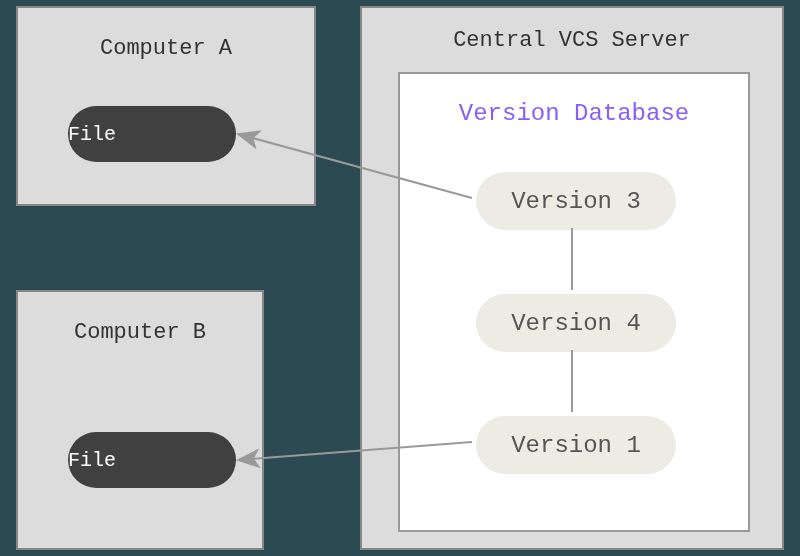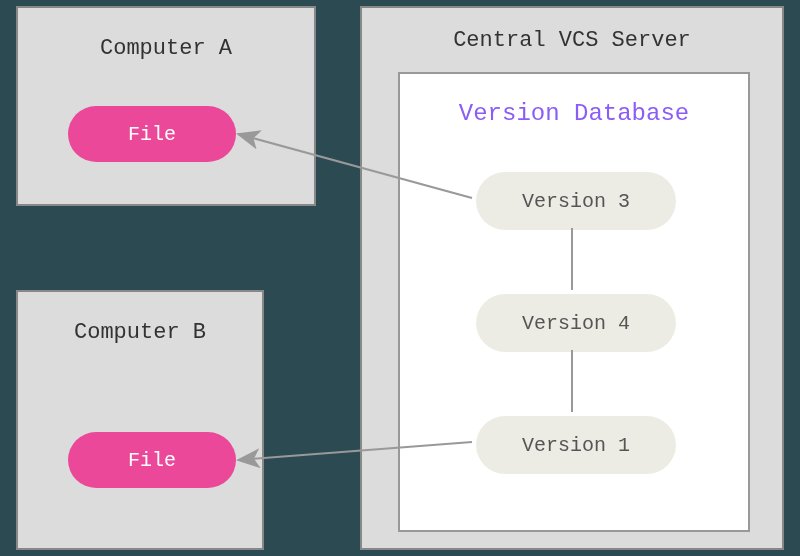"File" .file-pill { background: #ec4899 -> #404040; justify-content: center -> flex-start }
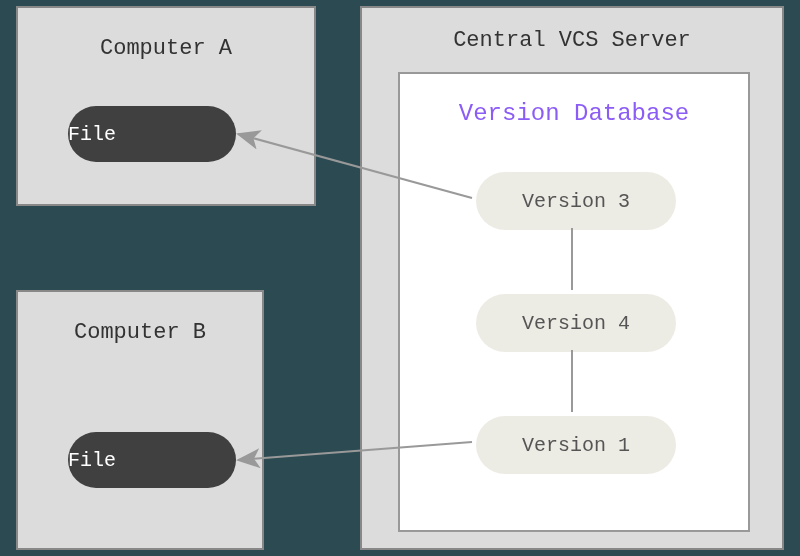"Version 3" .version-pill { font-size: 20px -> 24px }
